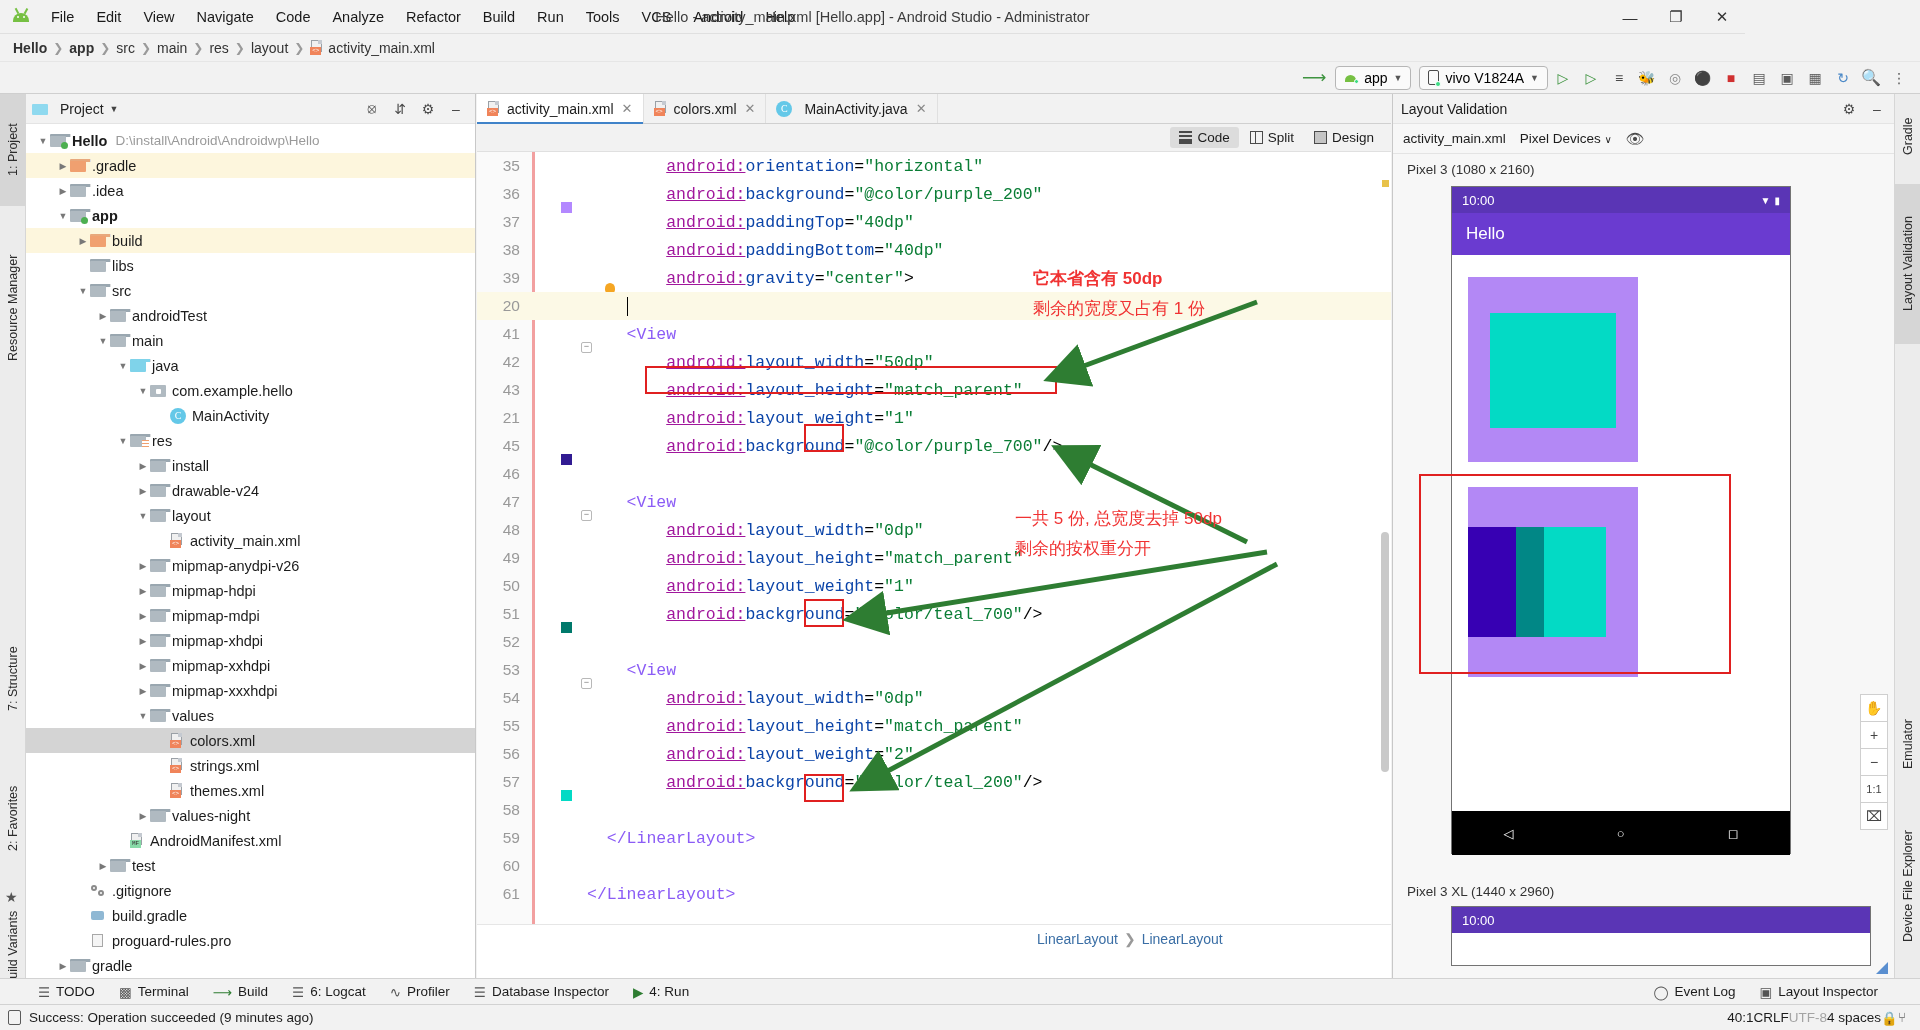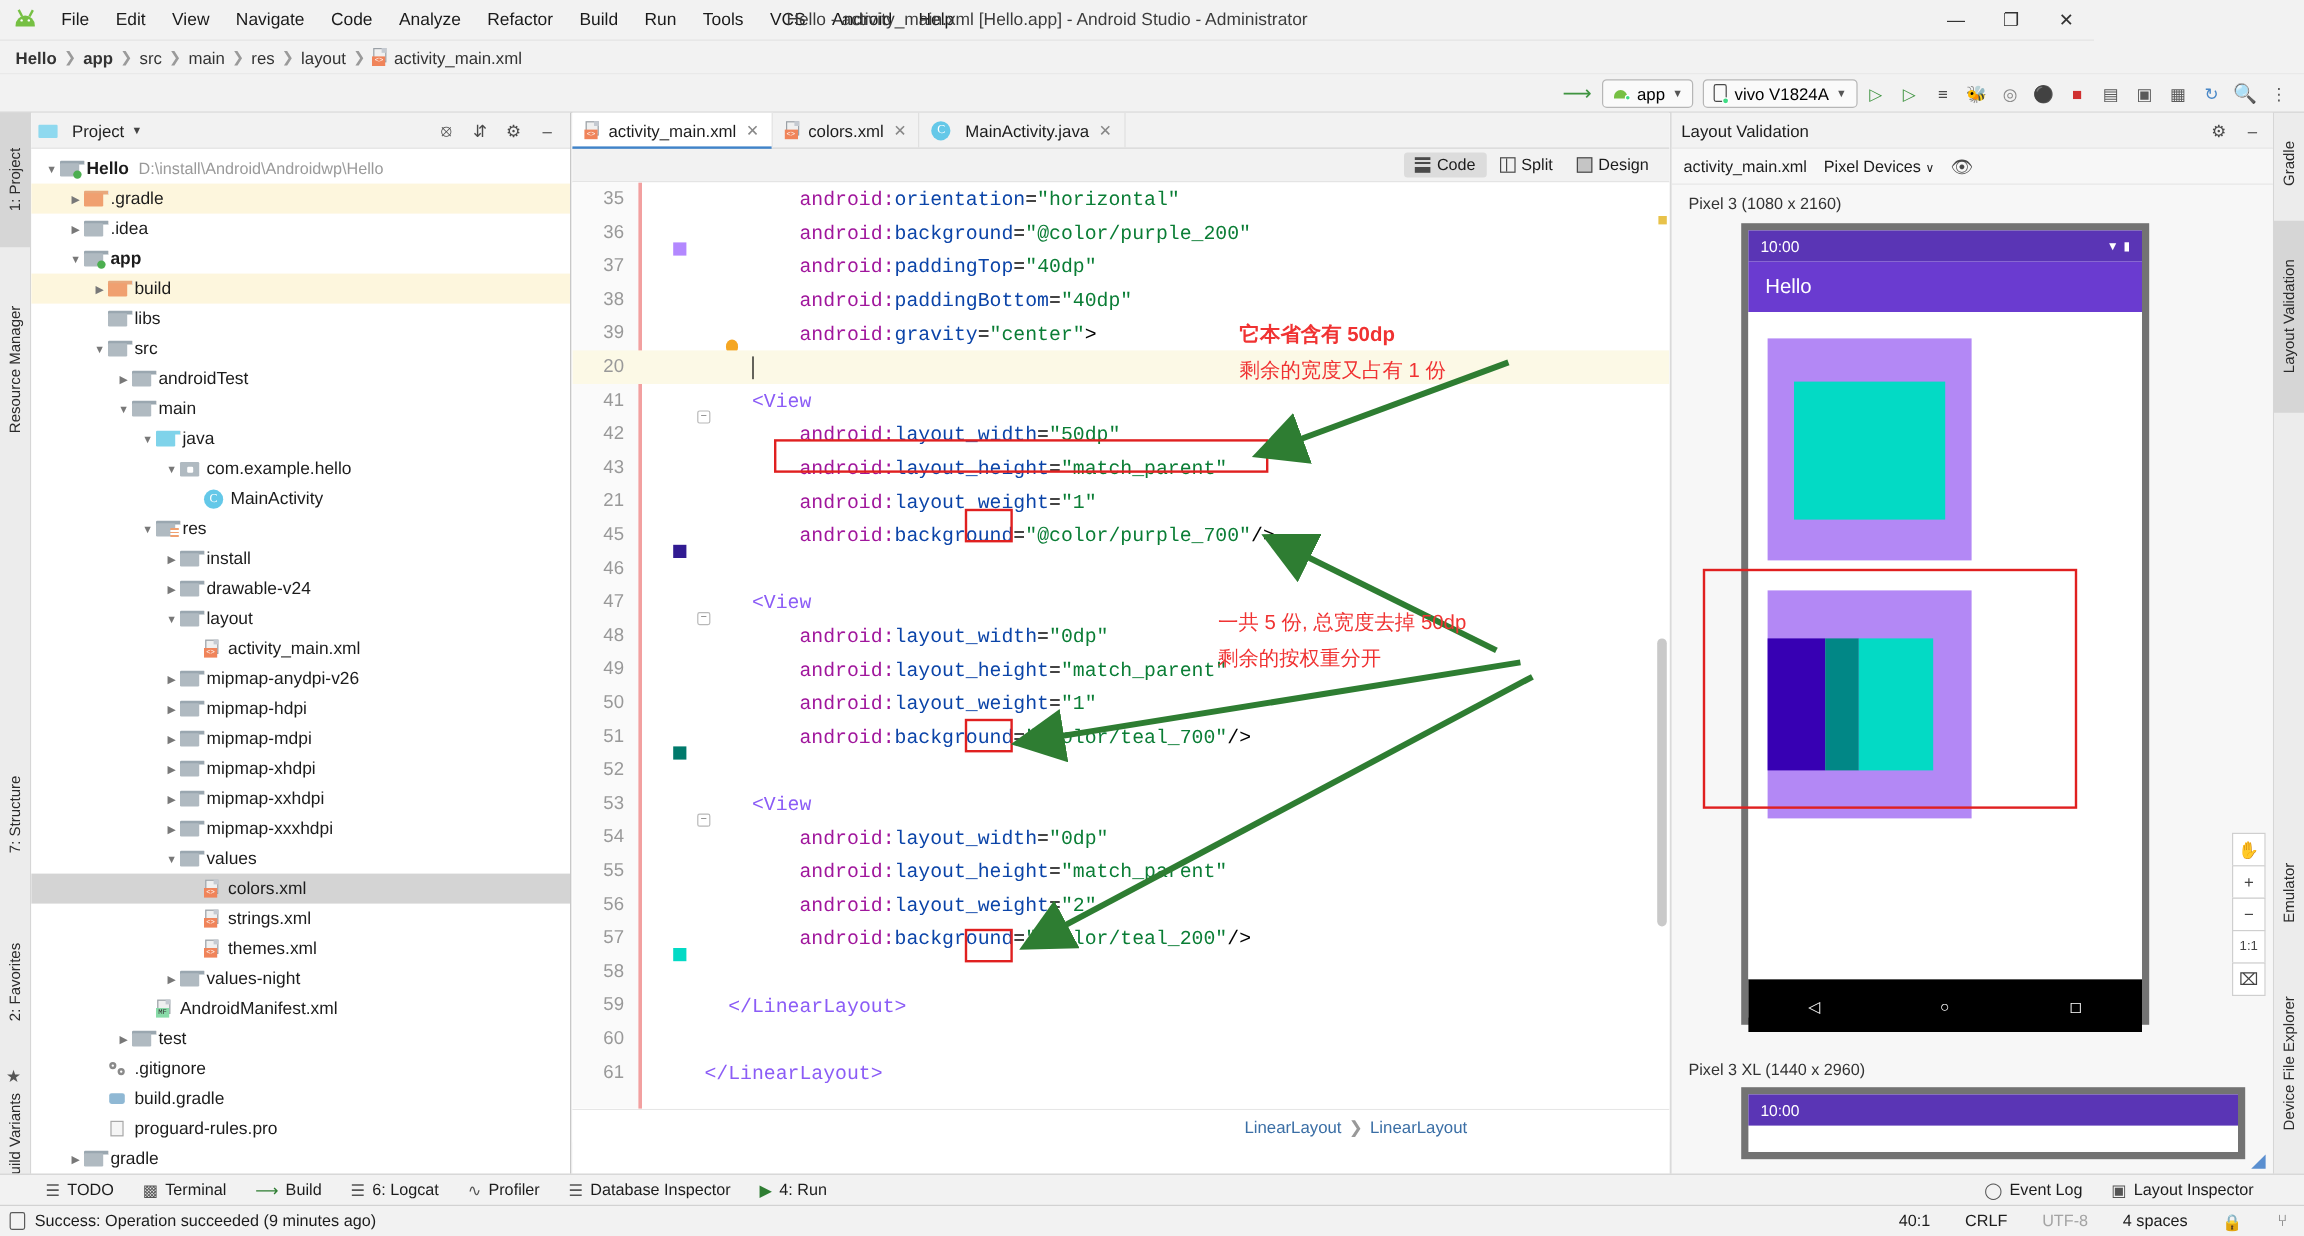"android:" .k-attr { text-decoration: none -> underline }
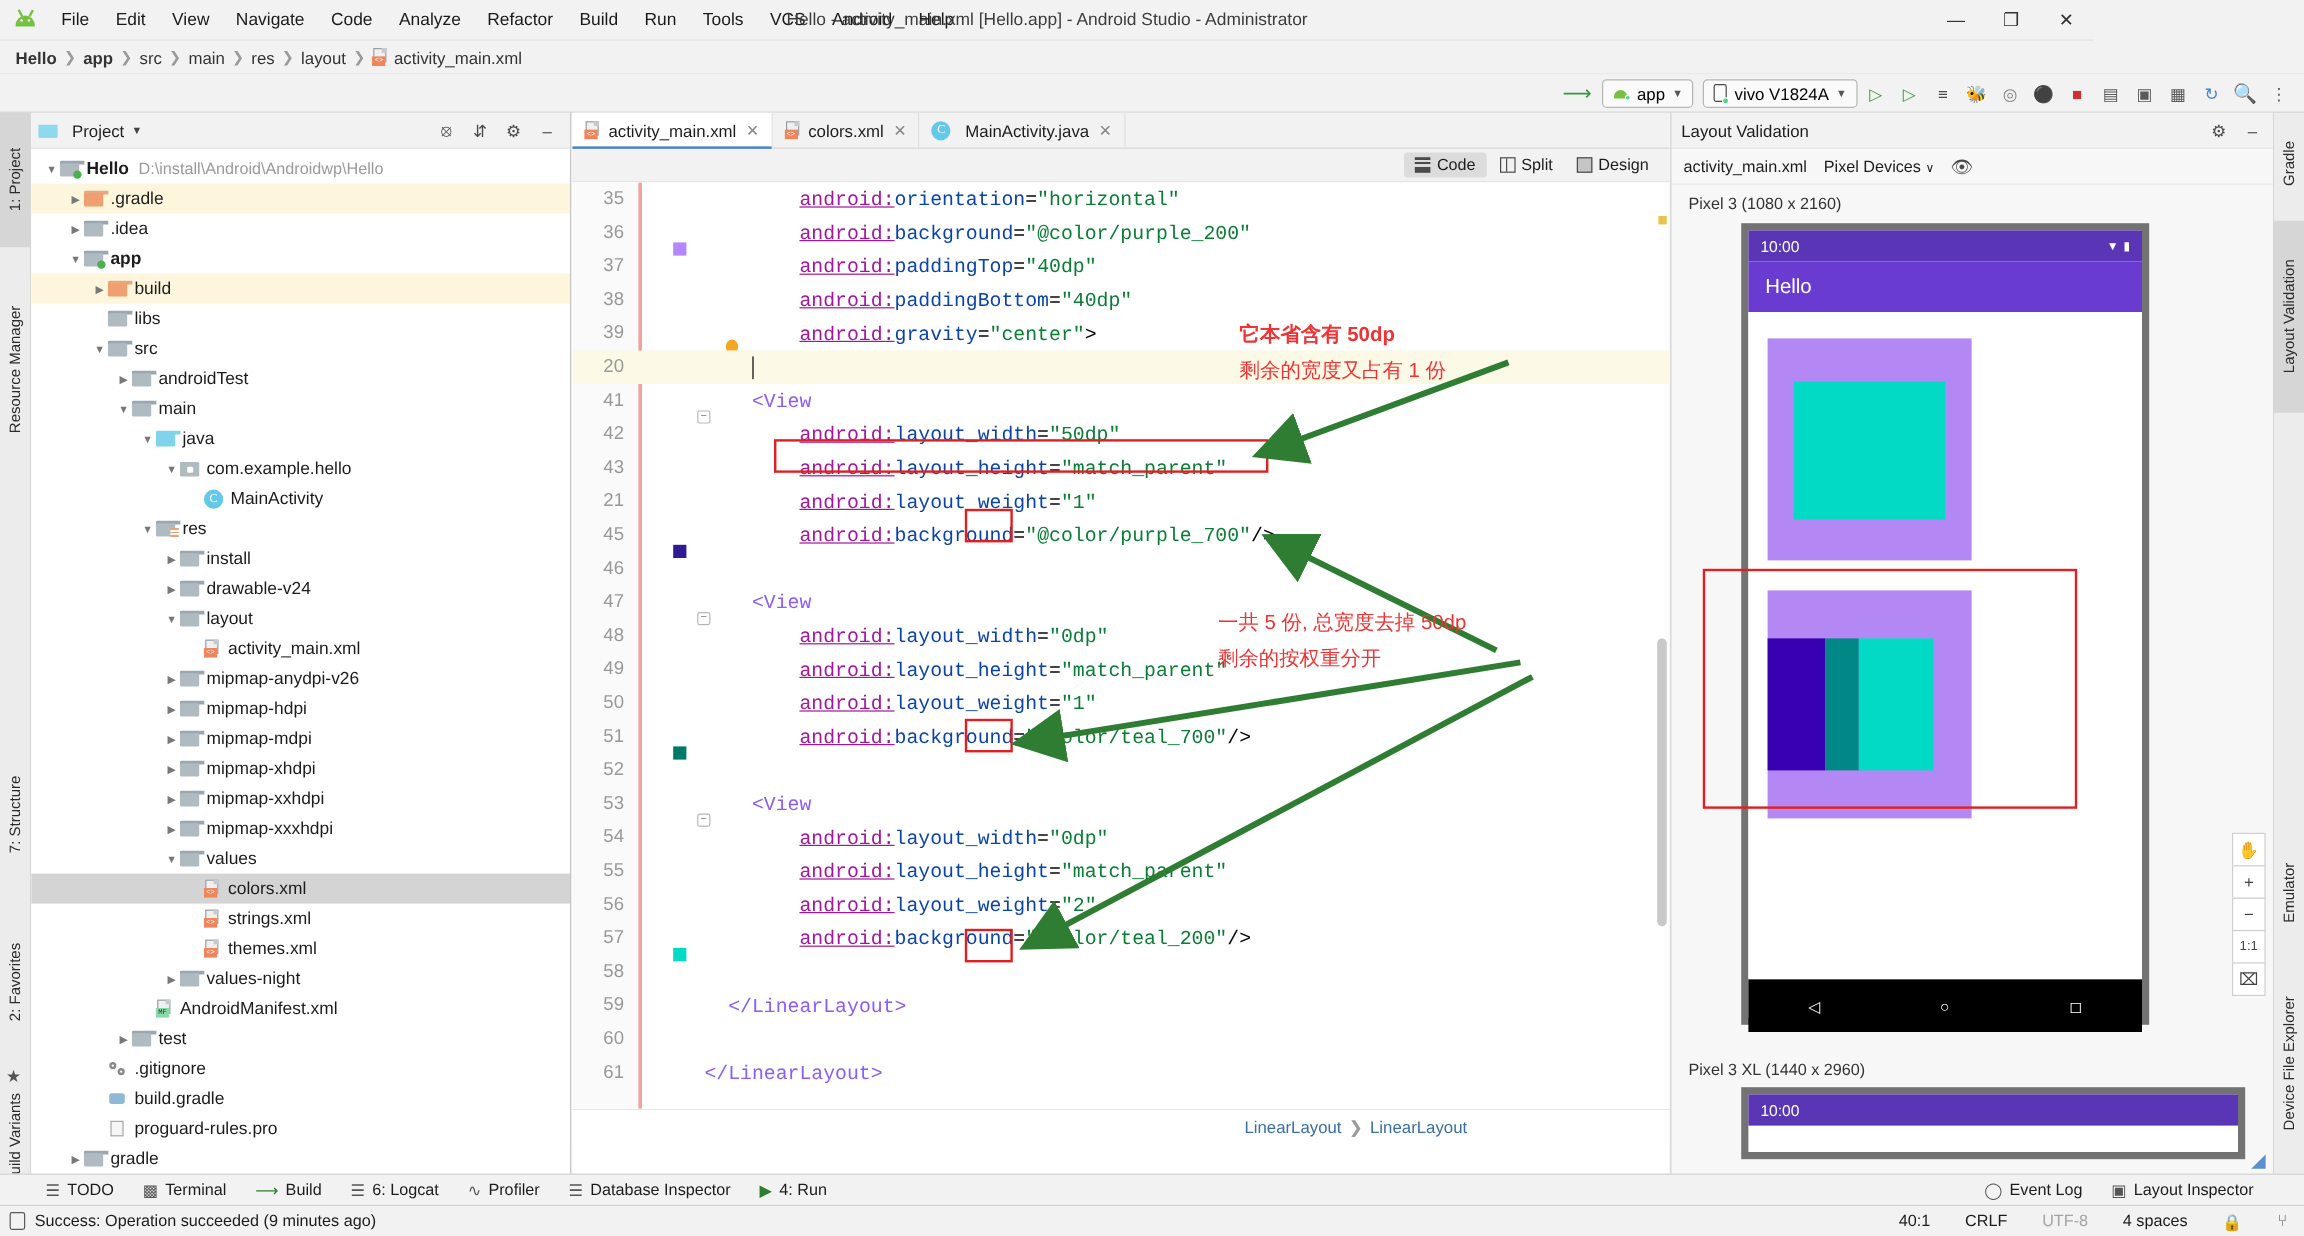"10:00" .phone { border: 6px solid #737373 -> 1px solid #737373 }
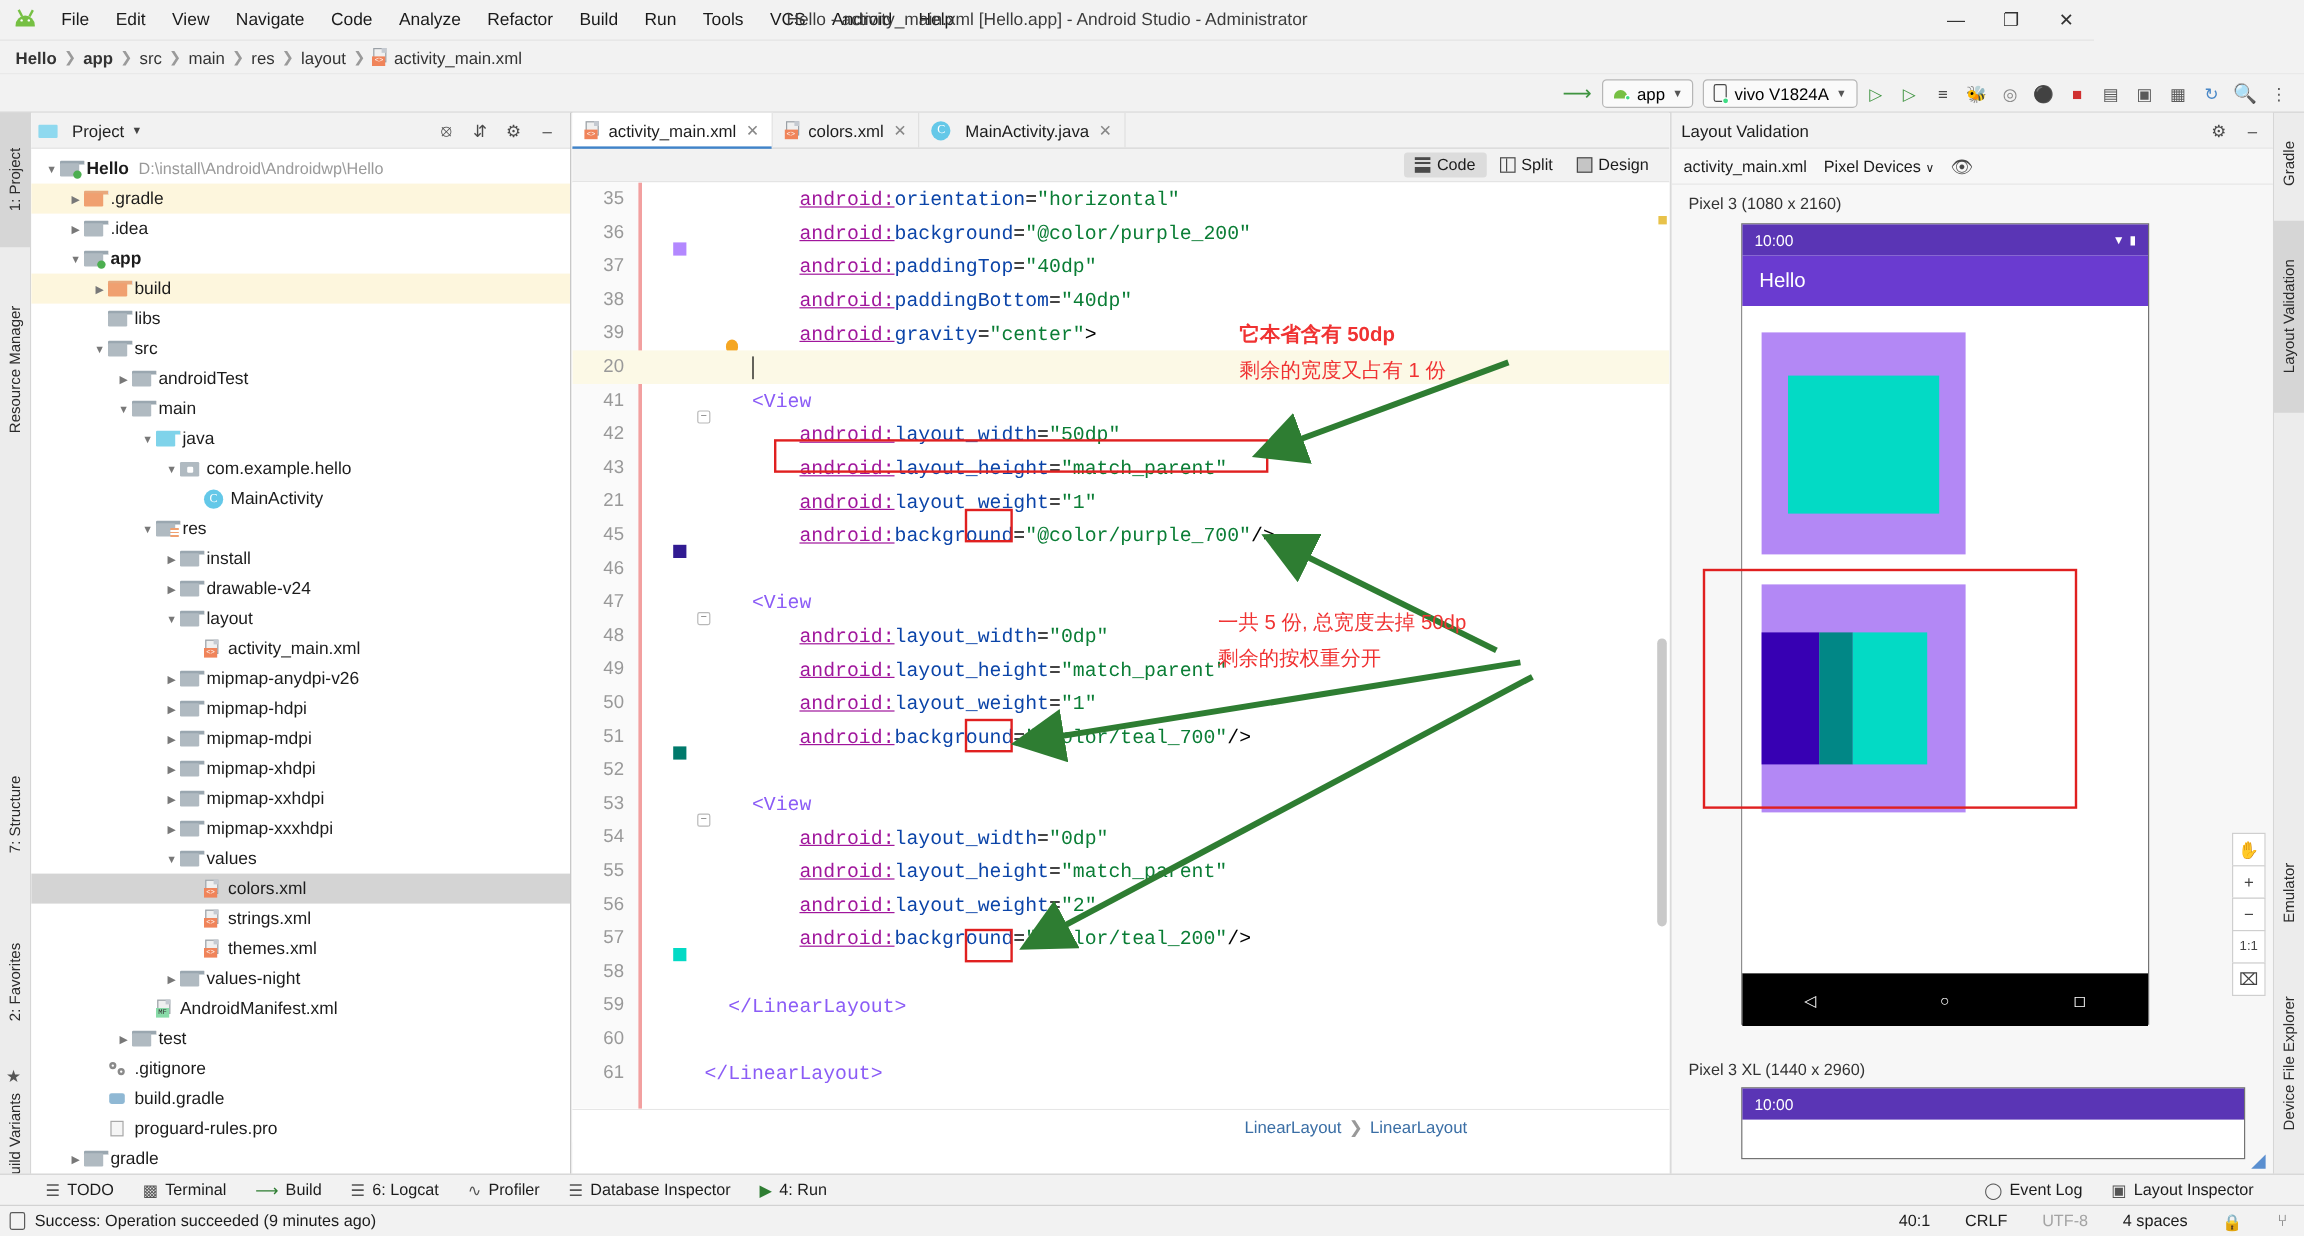"40:1" .sb-right { gap: 29px -> 0 }
